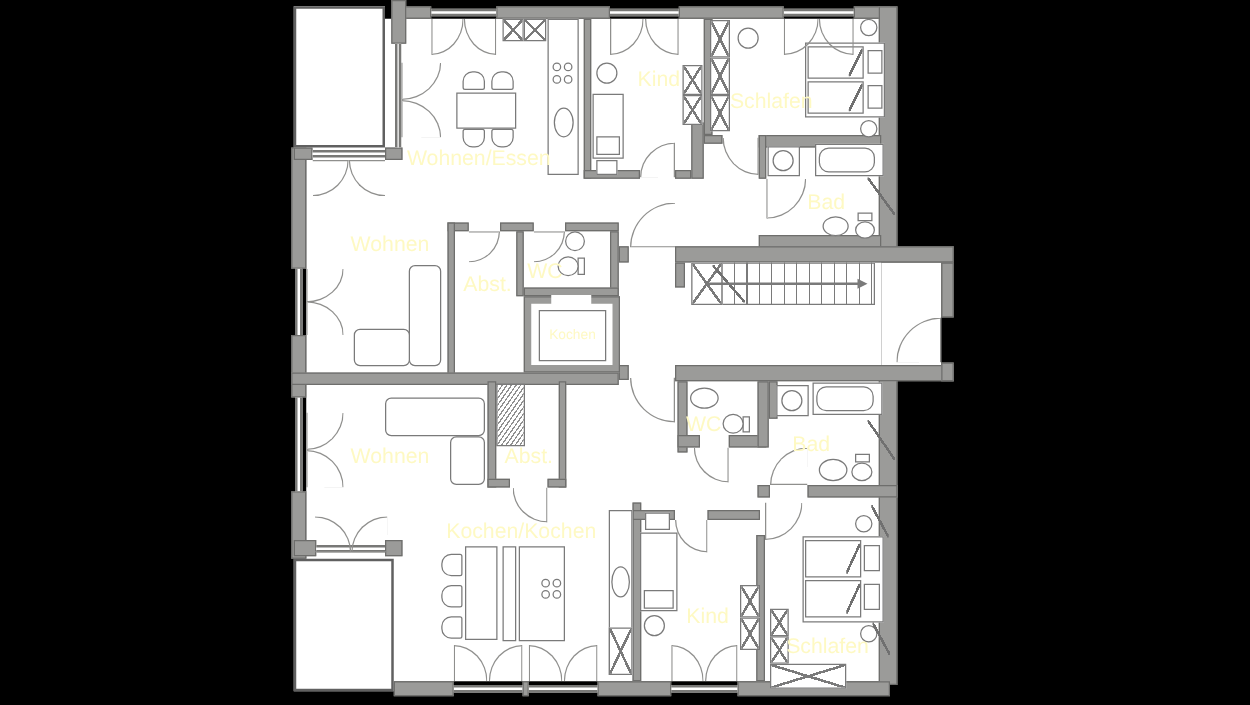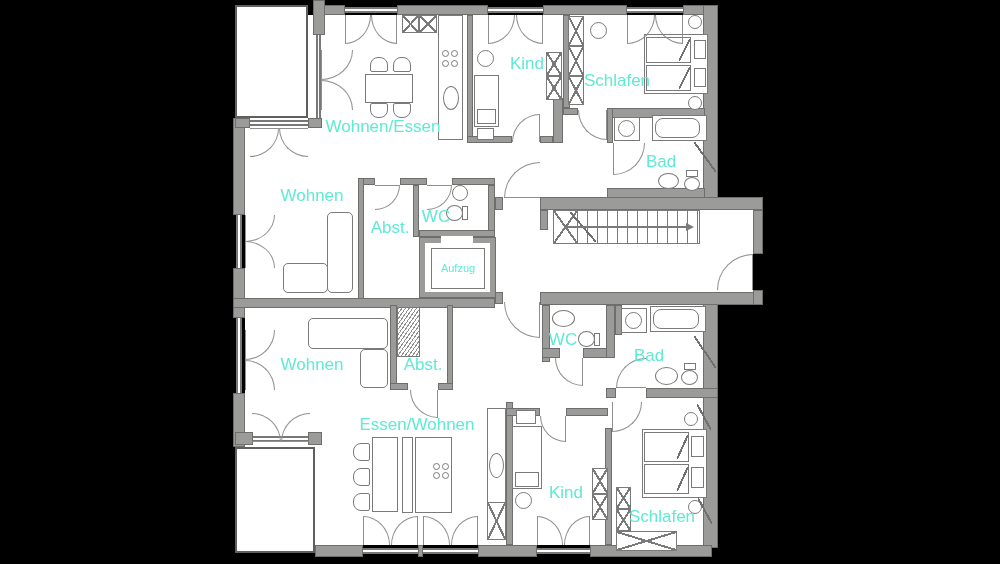"Kind" .lbl { color: #5eead4 -> #fef9c3 }
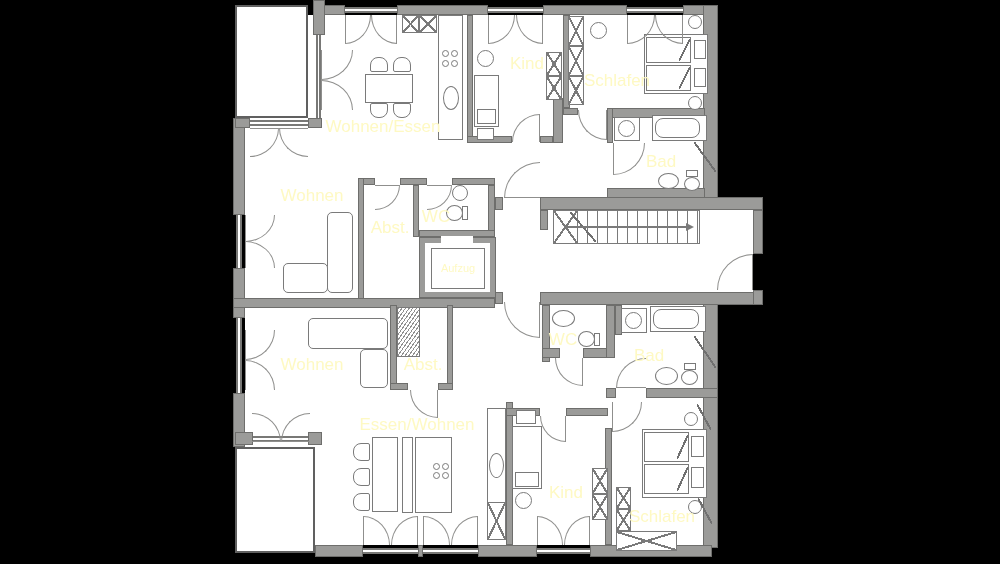"Aufzug" span.lbl { text: Aufzug -> Kochen }
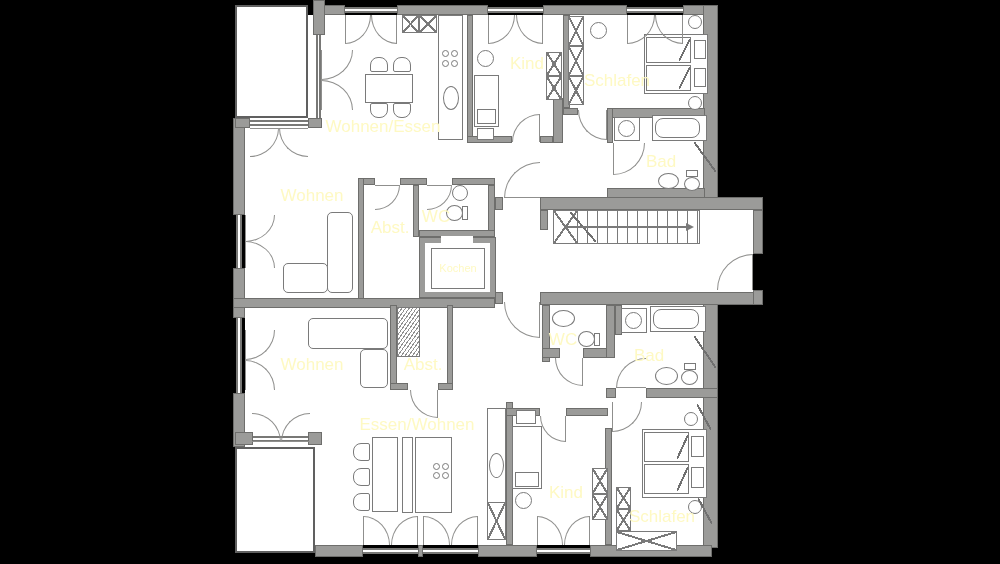"Essen/Wohnen" span.lbl { text: Essen/Wohnen -> Kochen/Kochen }
